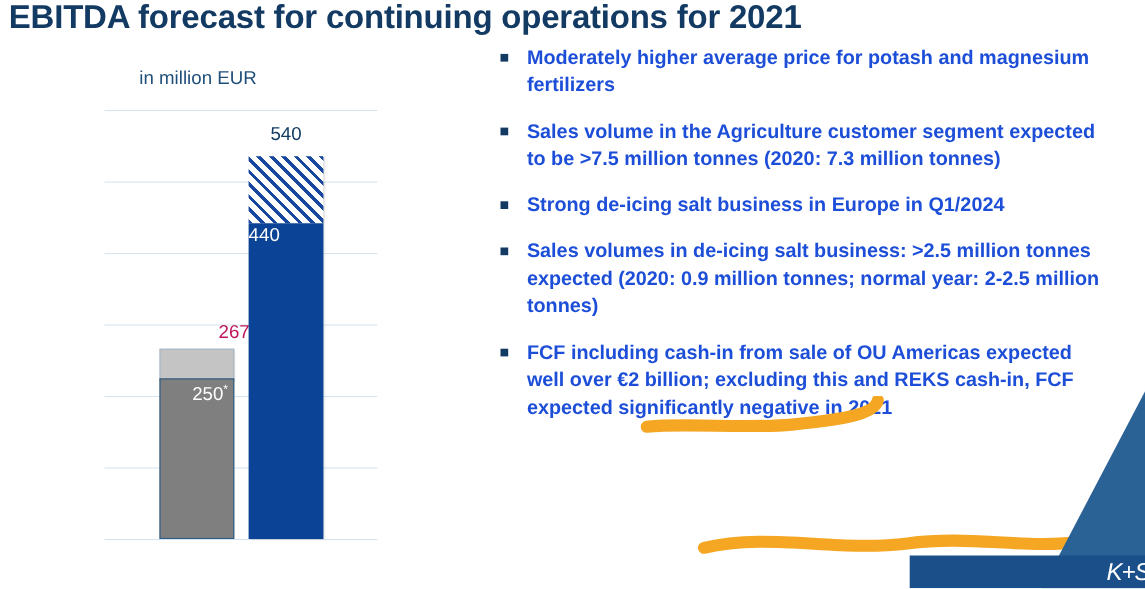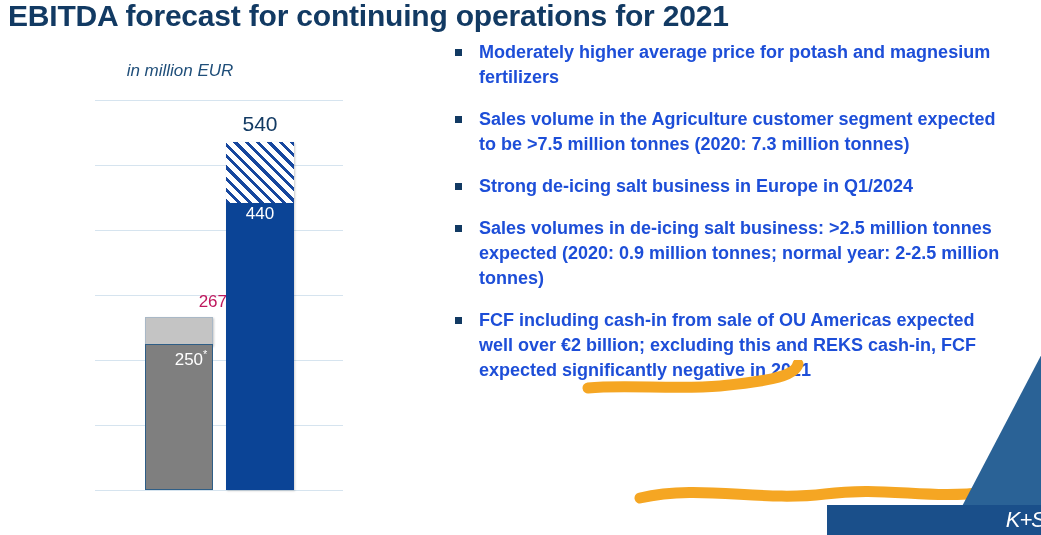"in million EUR" #chart-unit-label { font-style: italic -> none }
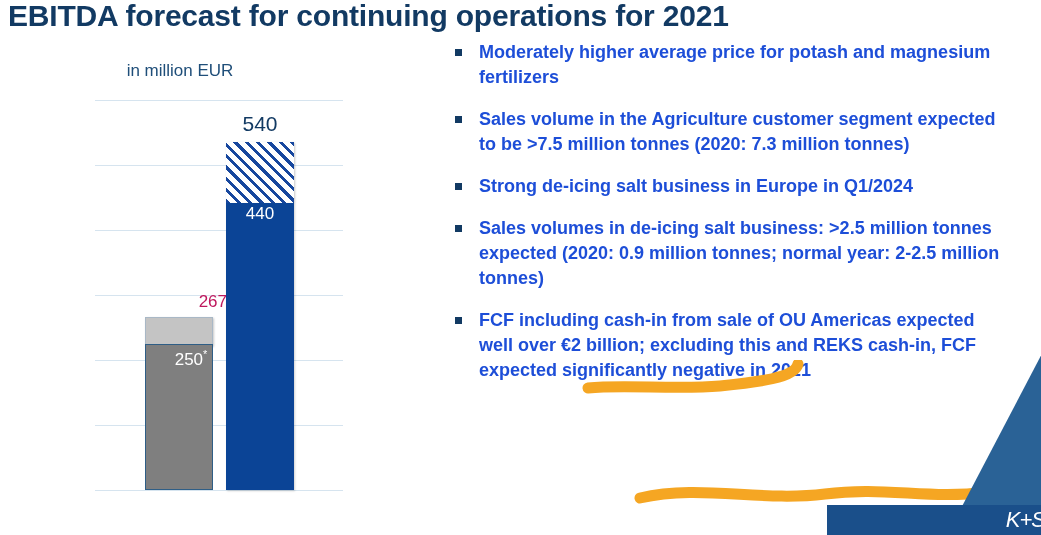"540" #label-540 { font-size: 21px -> 17px }
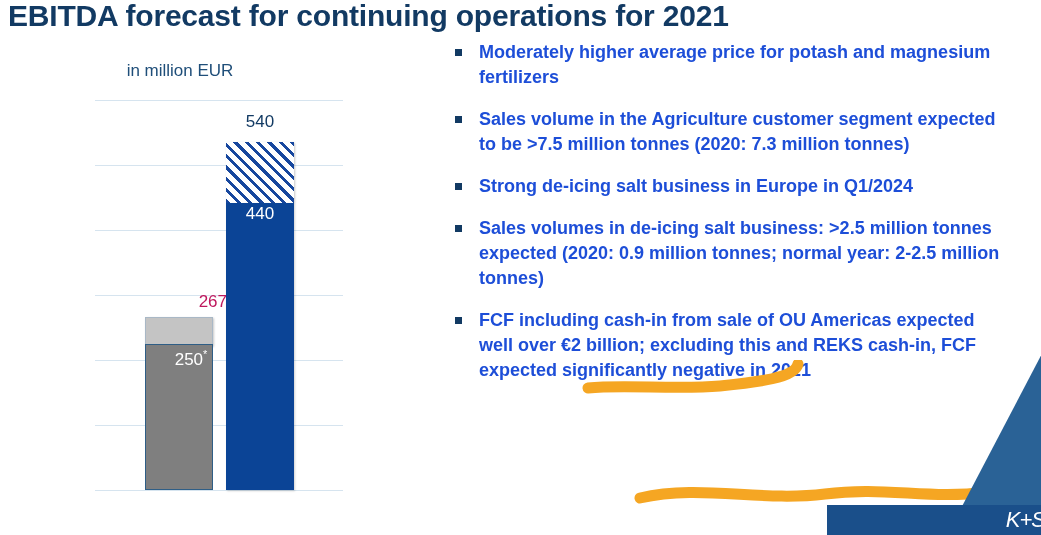"440" #label-440 { text-align: center -> left }
